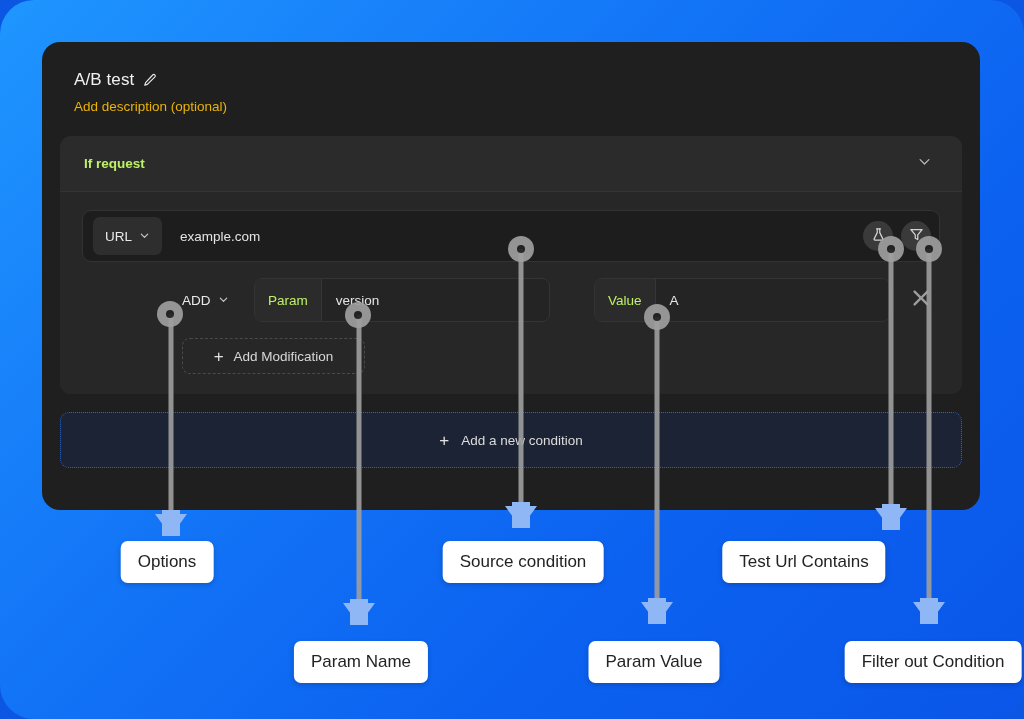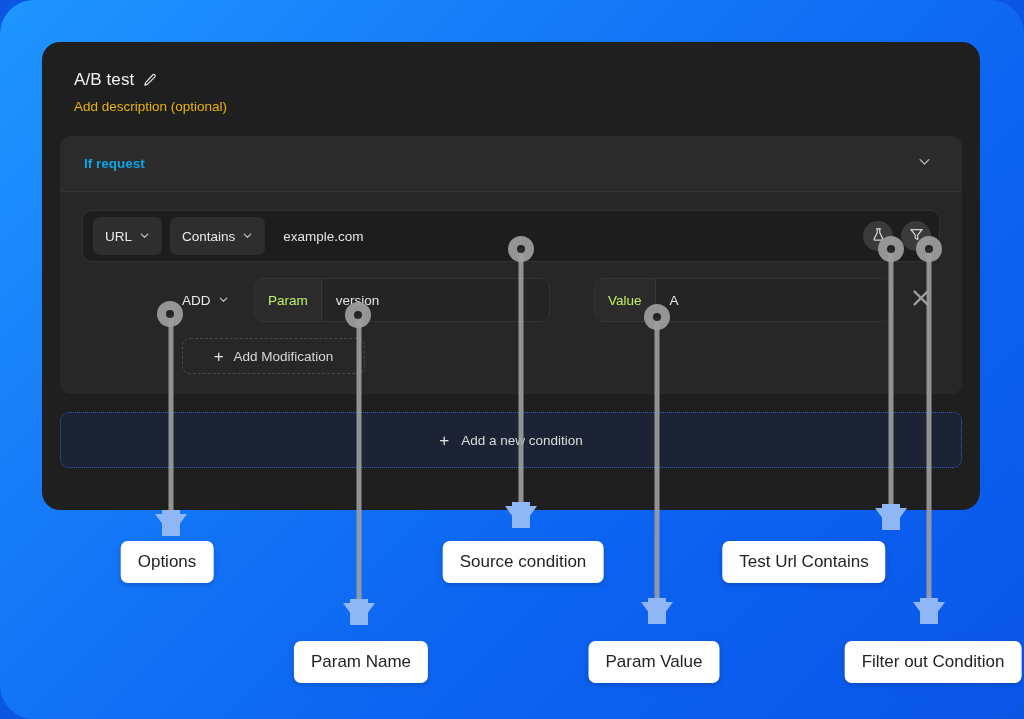"If request" .group-header-label { color: #0ea5e9 -> #bef264 }
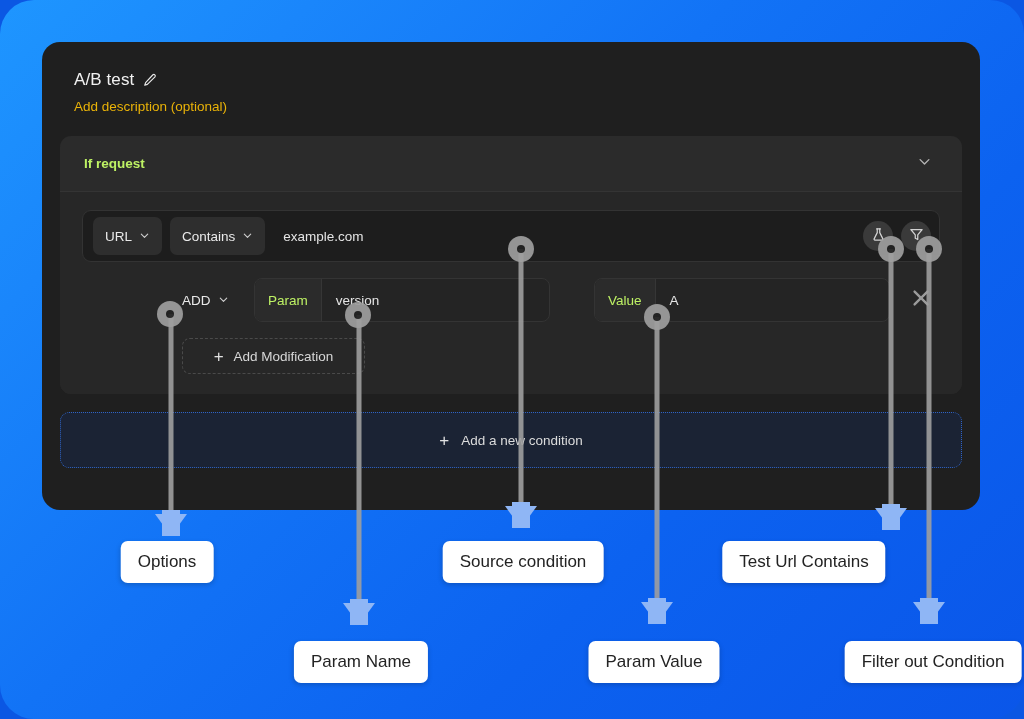"Contains" div.pill-select { html: <div> <span>Contains</span> <span> <svg> <polyline></polyline> </svg> </span> </div> -> none }
